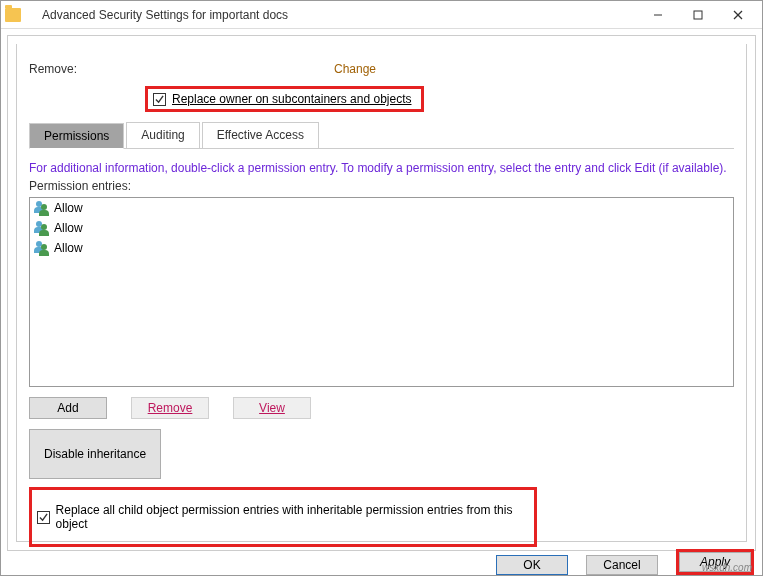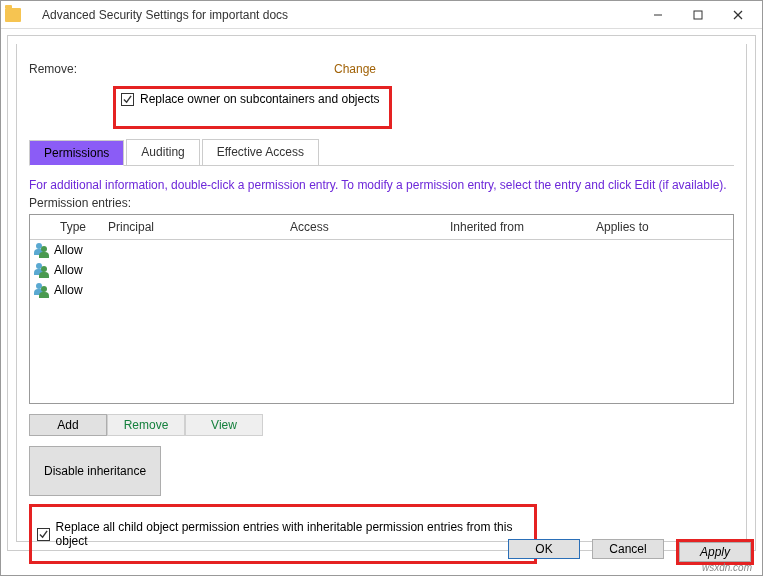"Replace owner on subcontainers and" .hl { margin-left: 84px -> 116px; padding: 3px 10px 20px 5px -> 3px 10px 3px 5px; text-decoration: none -> underline }
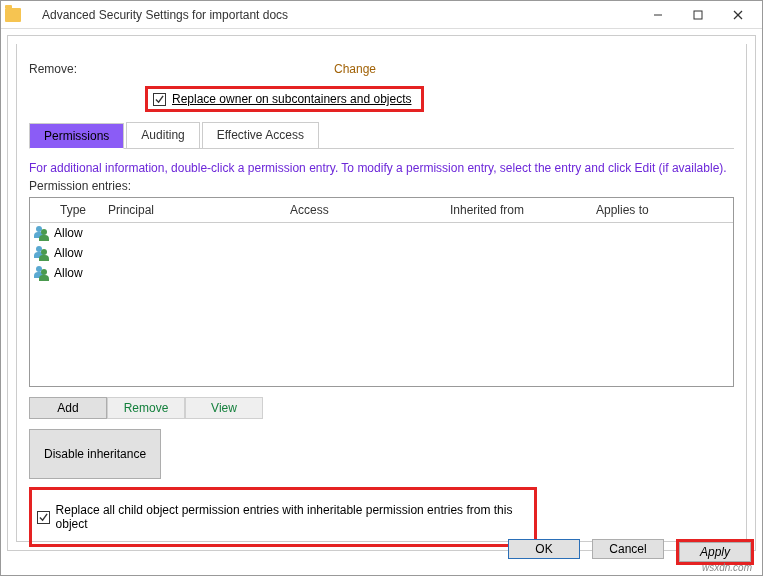"Permissions" .tab { background: #8b5cf6 -> #a3a3a3 }
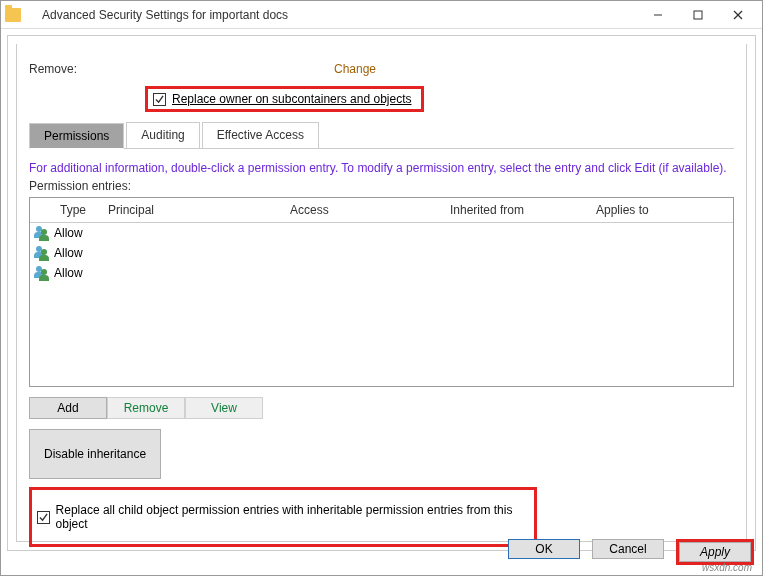"Type" div.grid-header { html: <div> <div></div> <div>Type</div> <div>Principal</div> <div>Access</div> <div>Inherited from</div> <div>Applies to</div> </div> -> none }
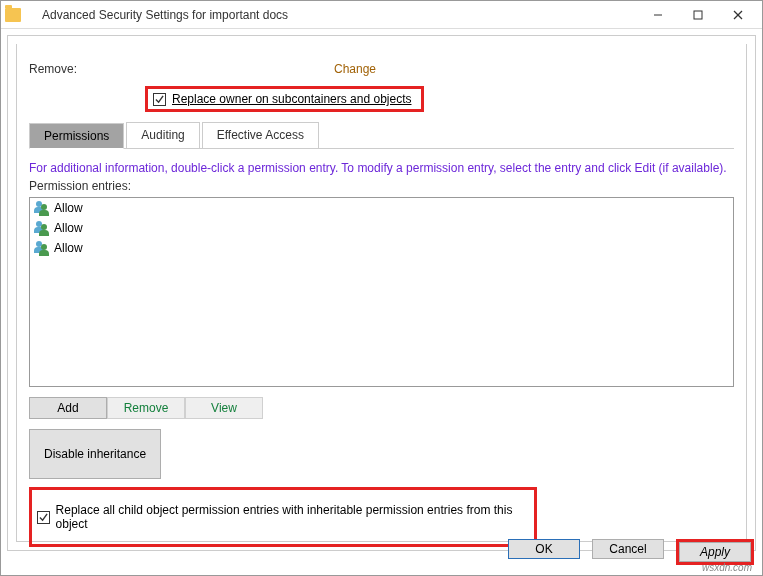"Add" .btn-row { gap: 0 -> 24px }
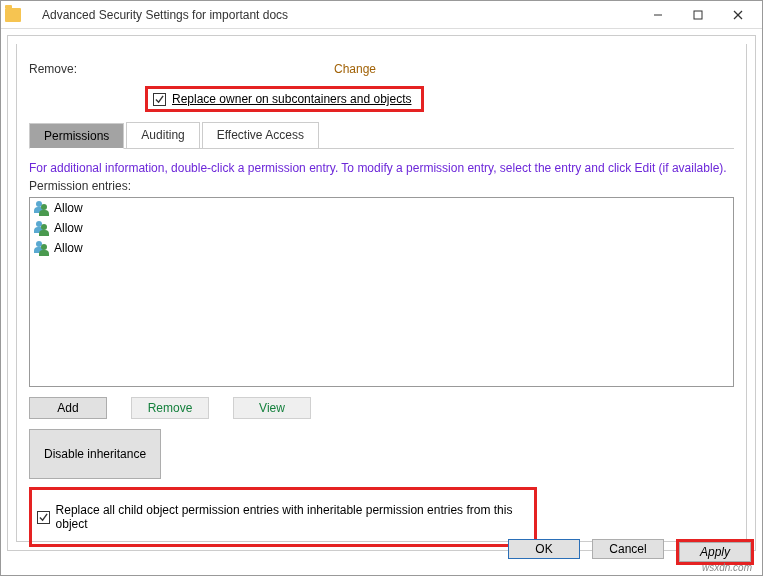"Remove" .btn.disabled { color: #15803d -> #be185d; text-decoration: none -> underline }
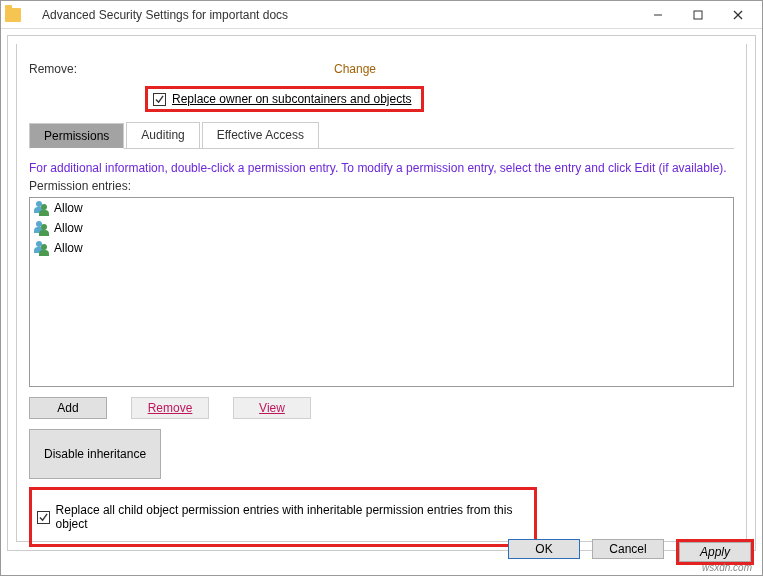"OK" .bottom-row { align-items: flex-start -> flex-end; bottom: 10px -> 0; gap: 12px -> 18px }
